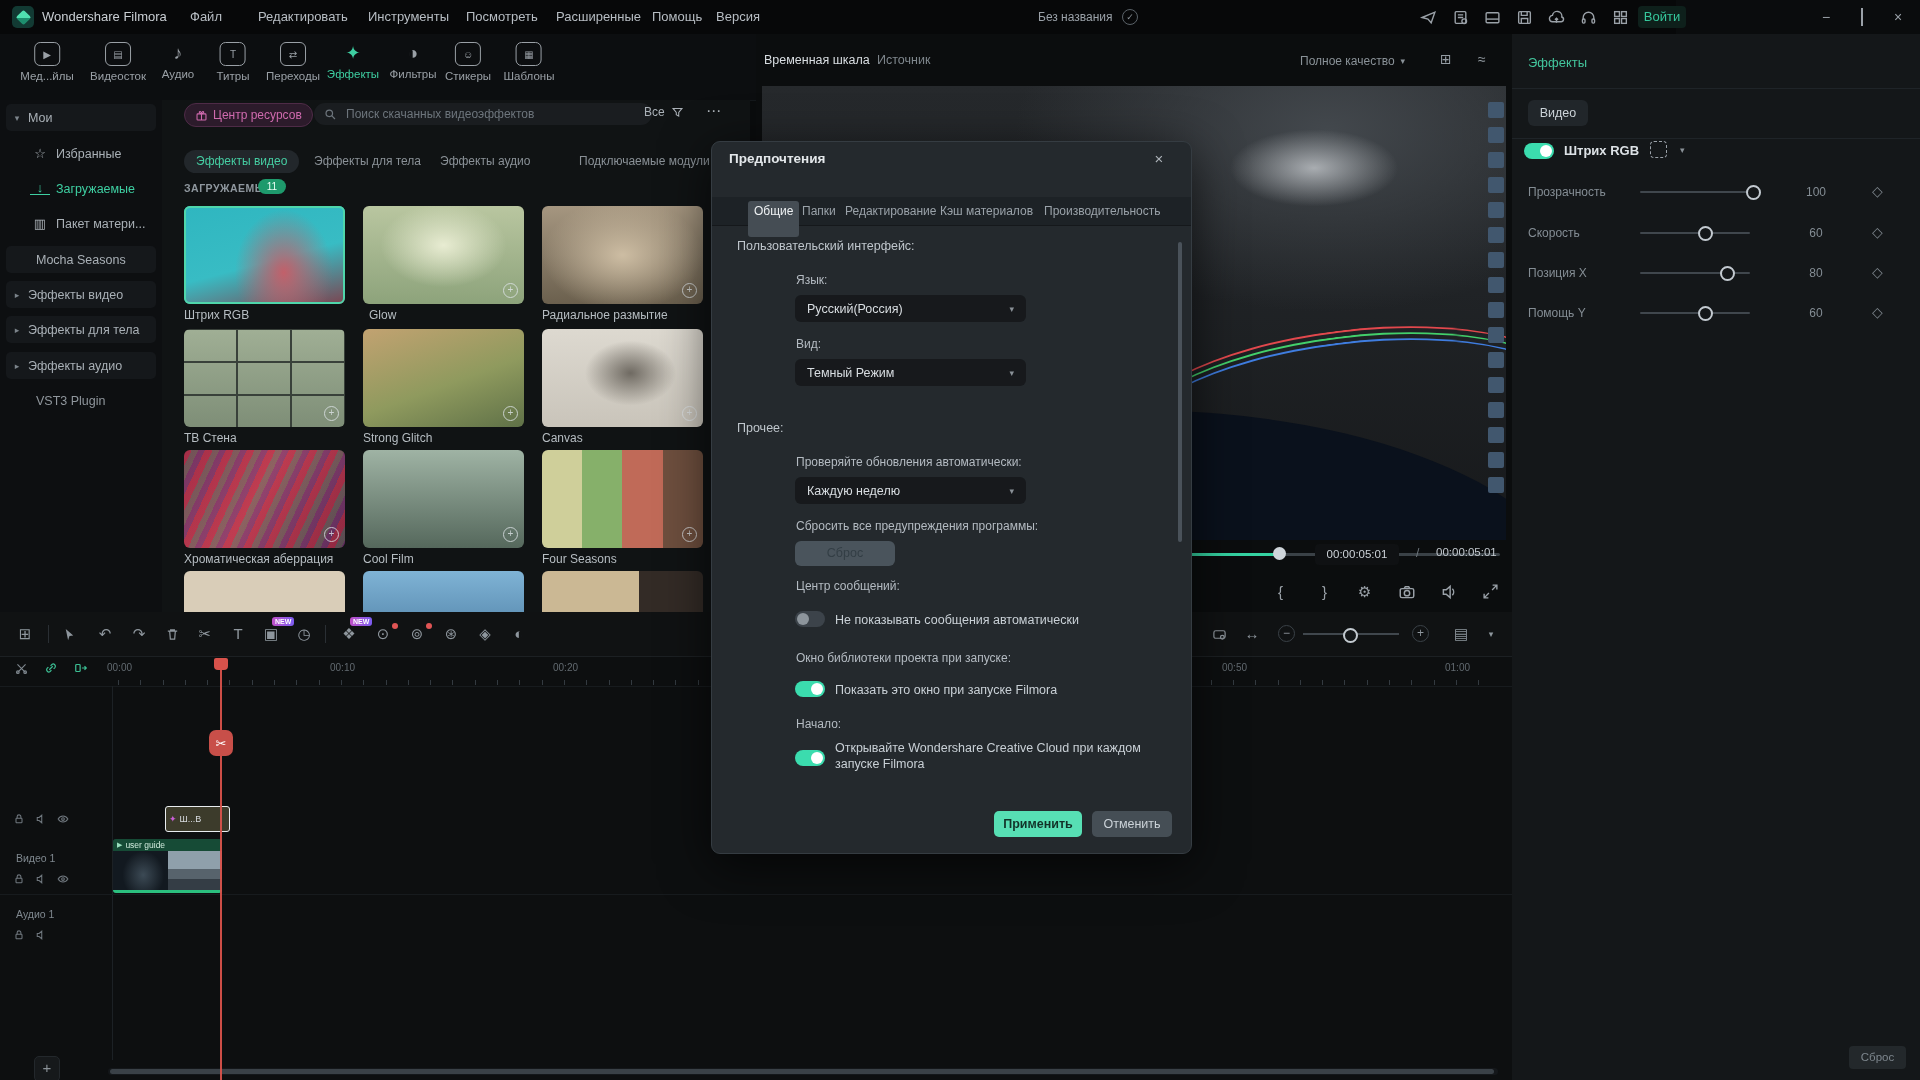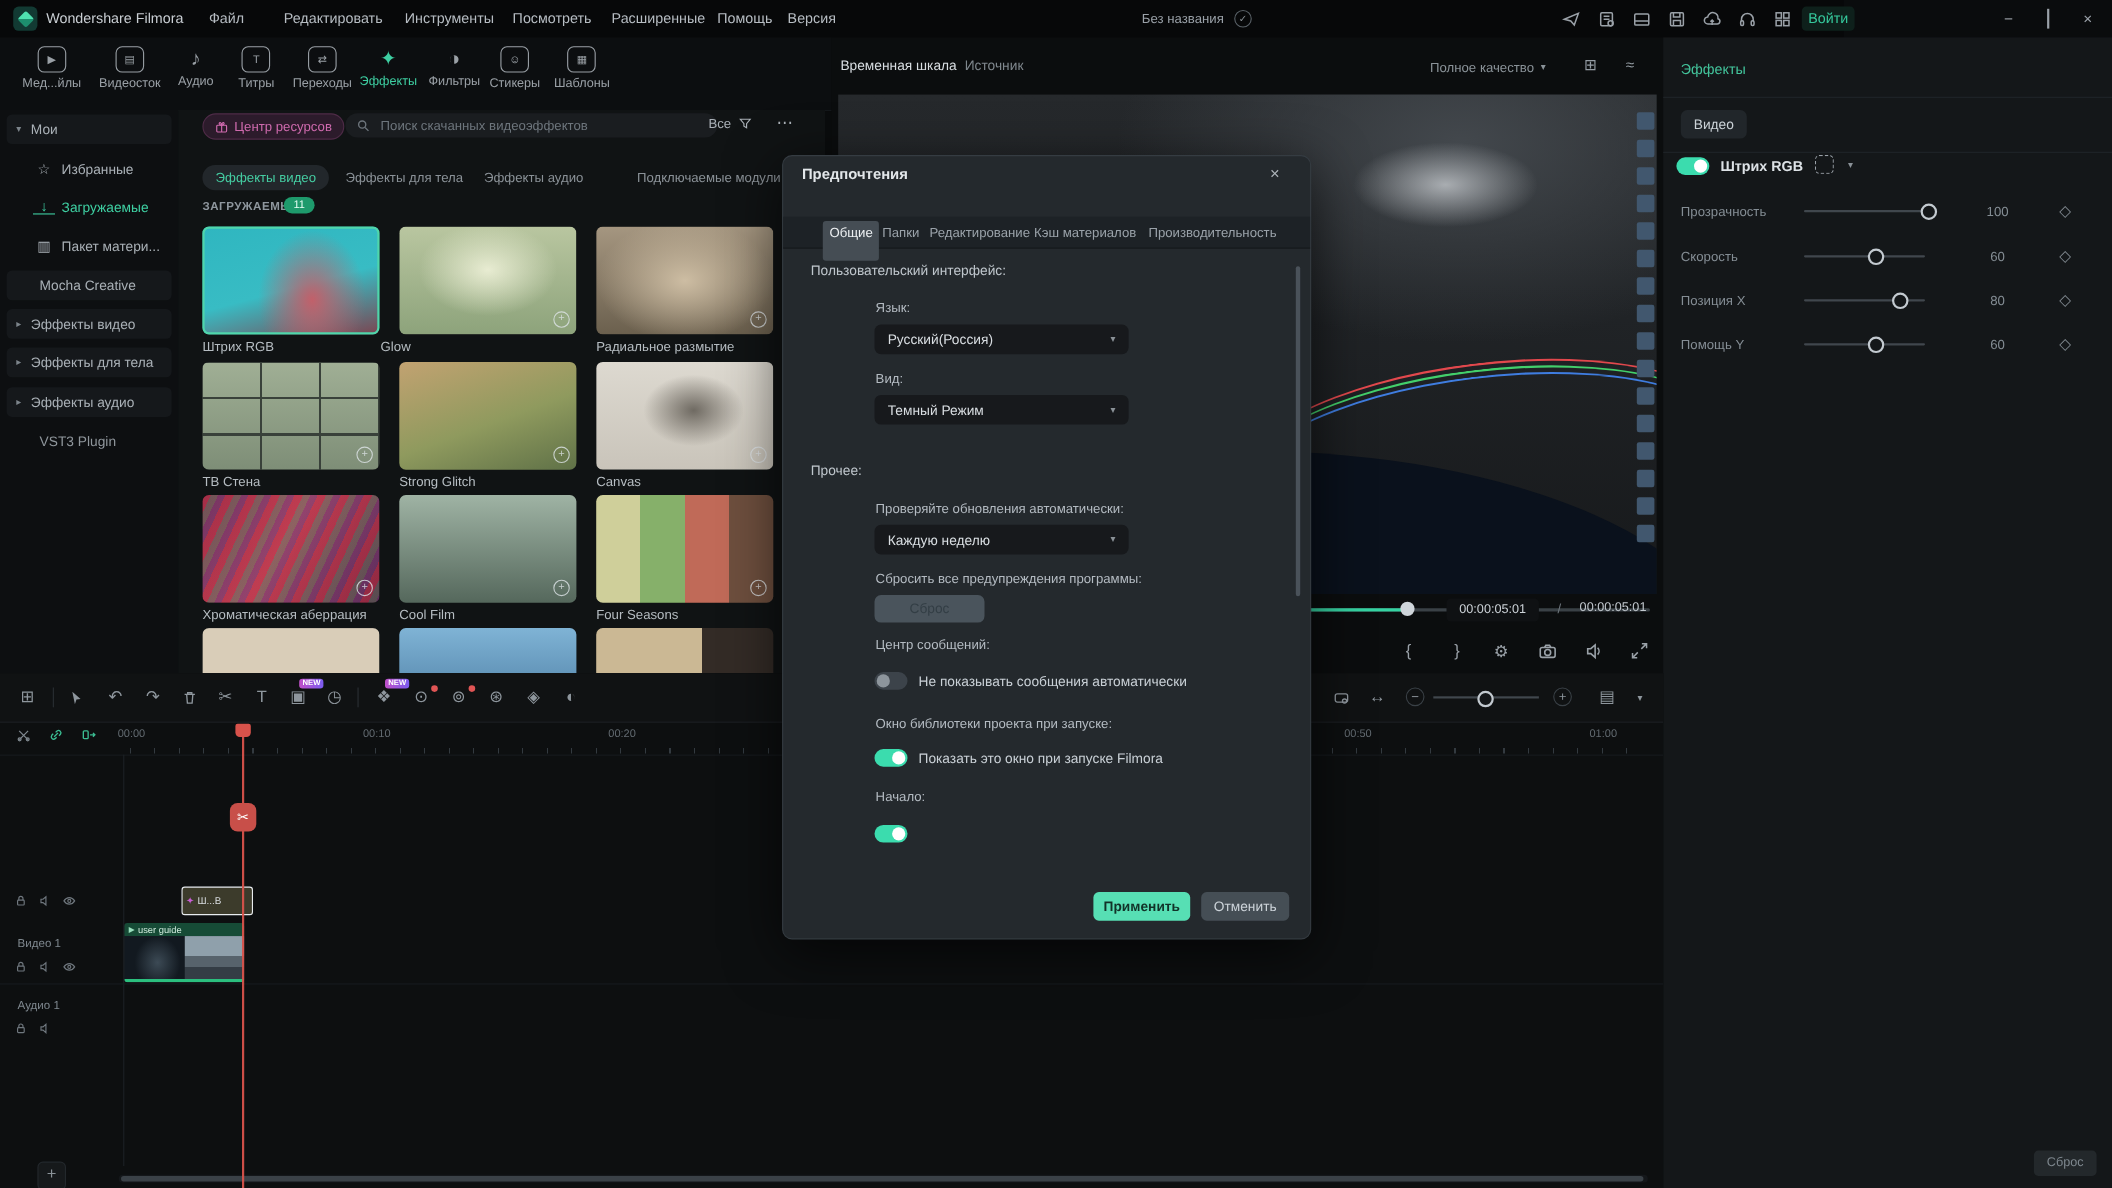"Mocha Creative" span { text: Creative -> Seasons }
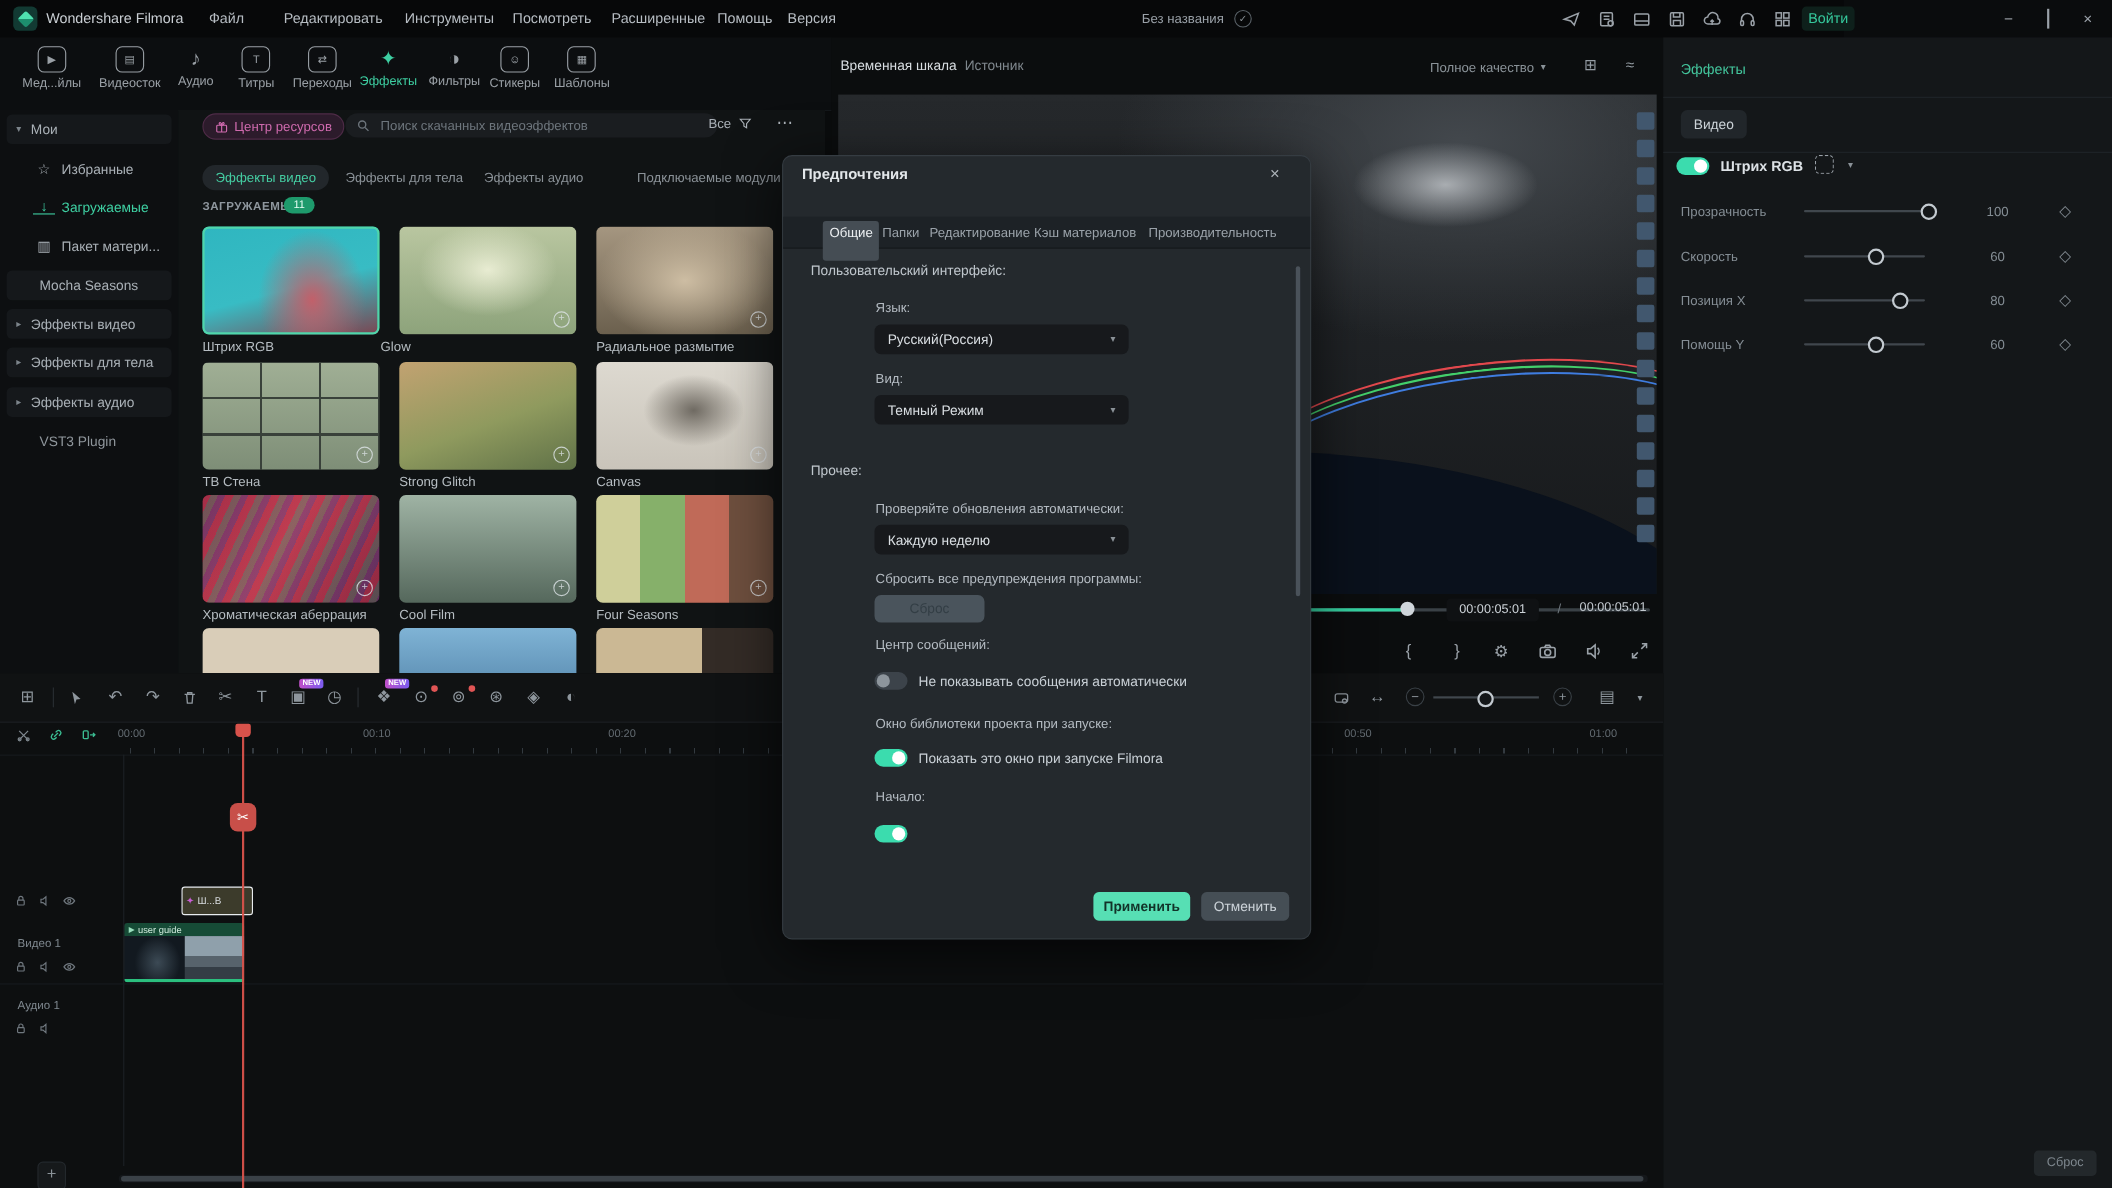"Glow" div.abs { left: 184px -> 207px }
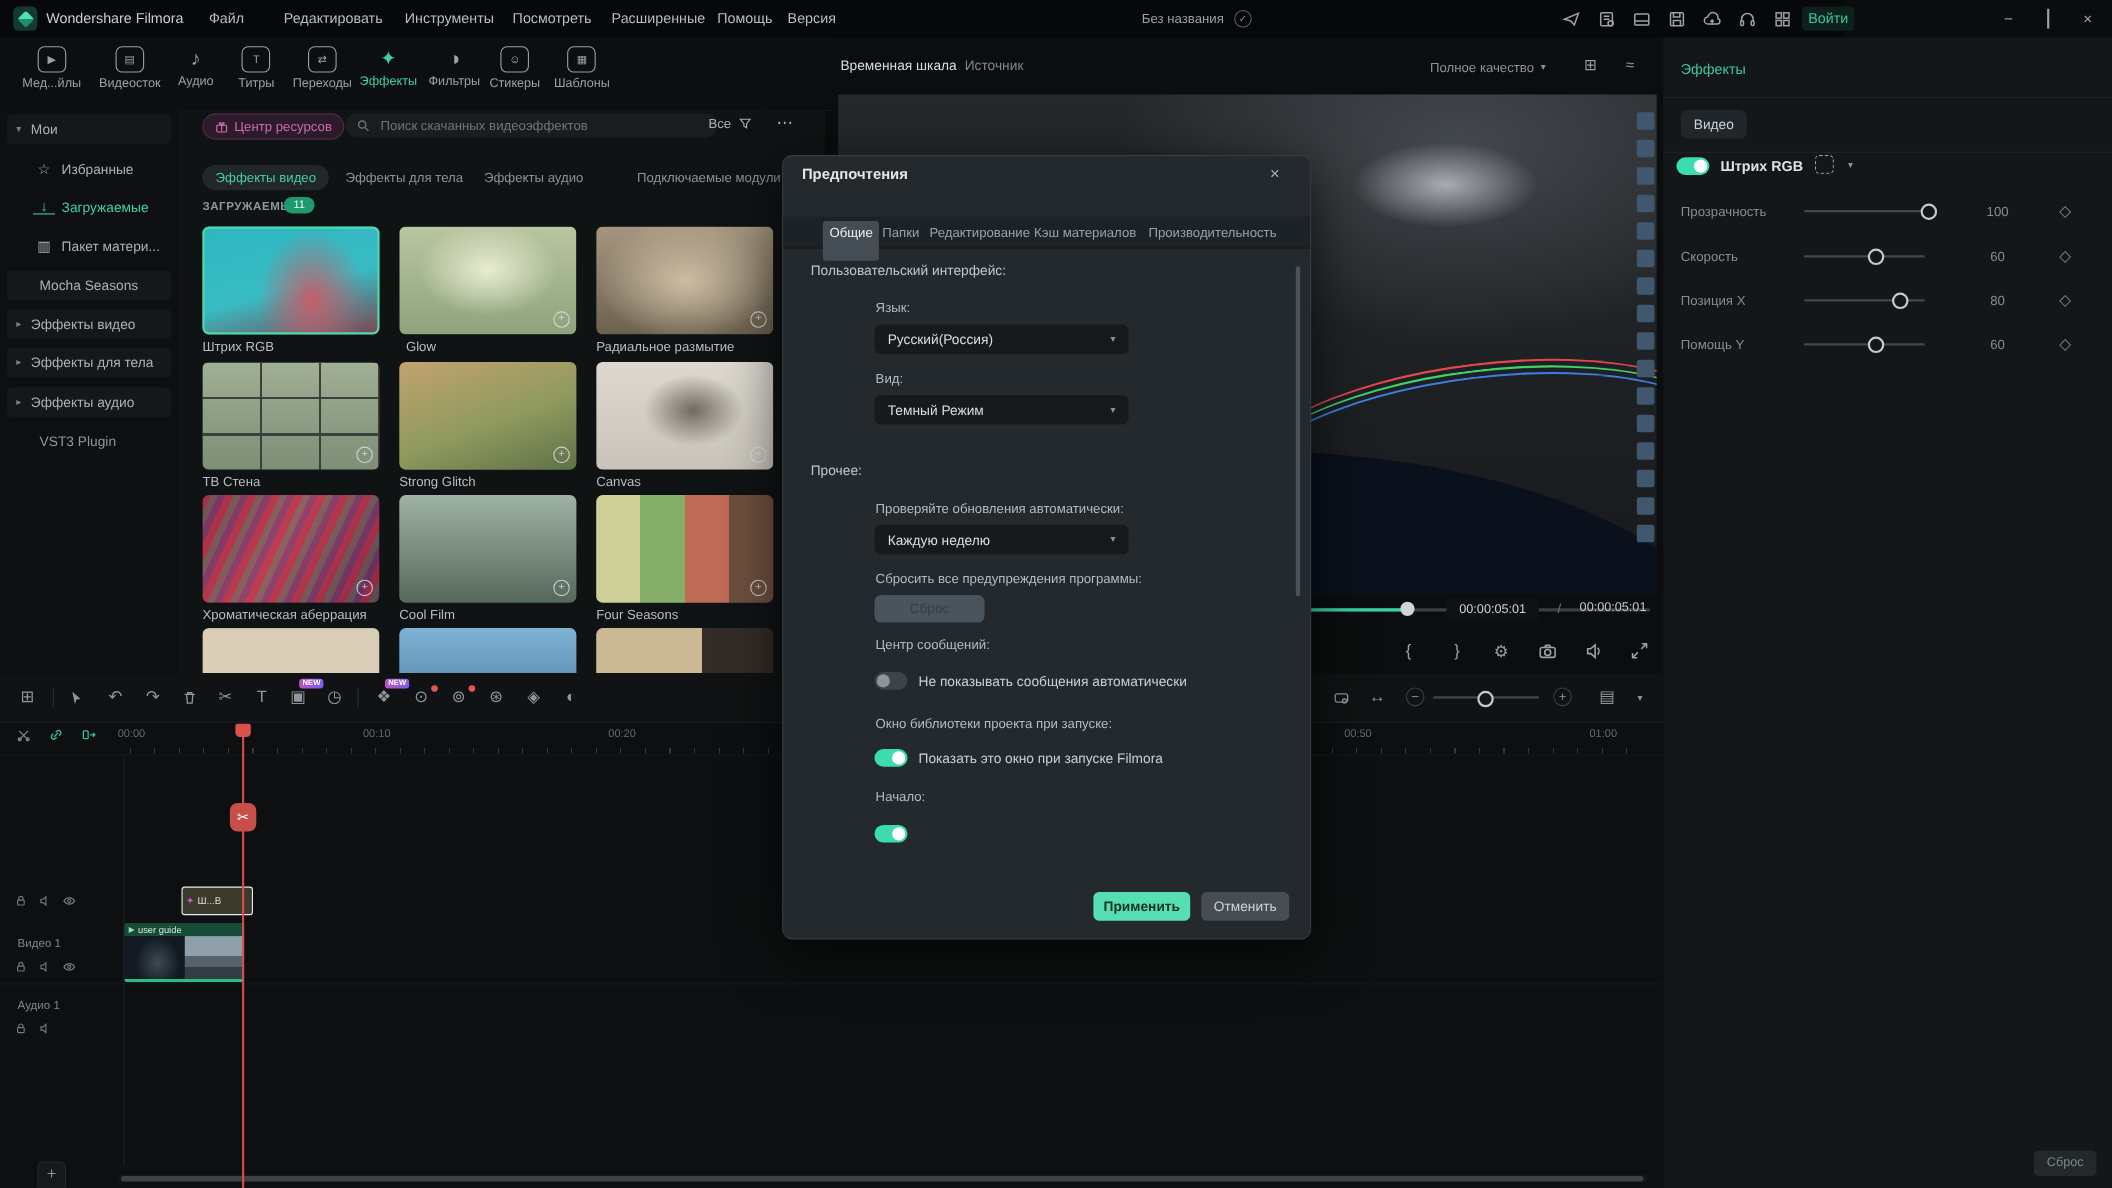"Открывайте Wondershare Creative Cloud" span.abs { html: none -> <span>Открывайте Wondershare Creative Cloud при каждом запуске Filmora</span> }
